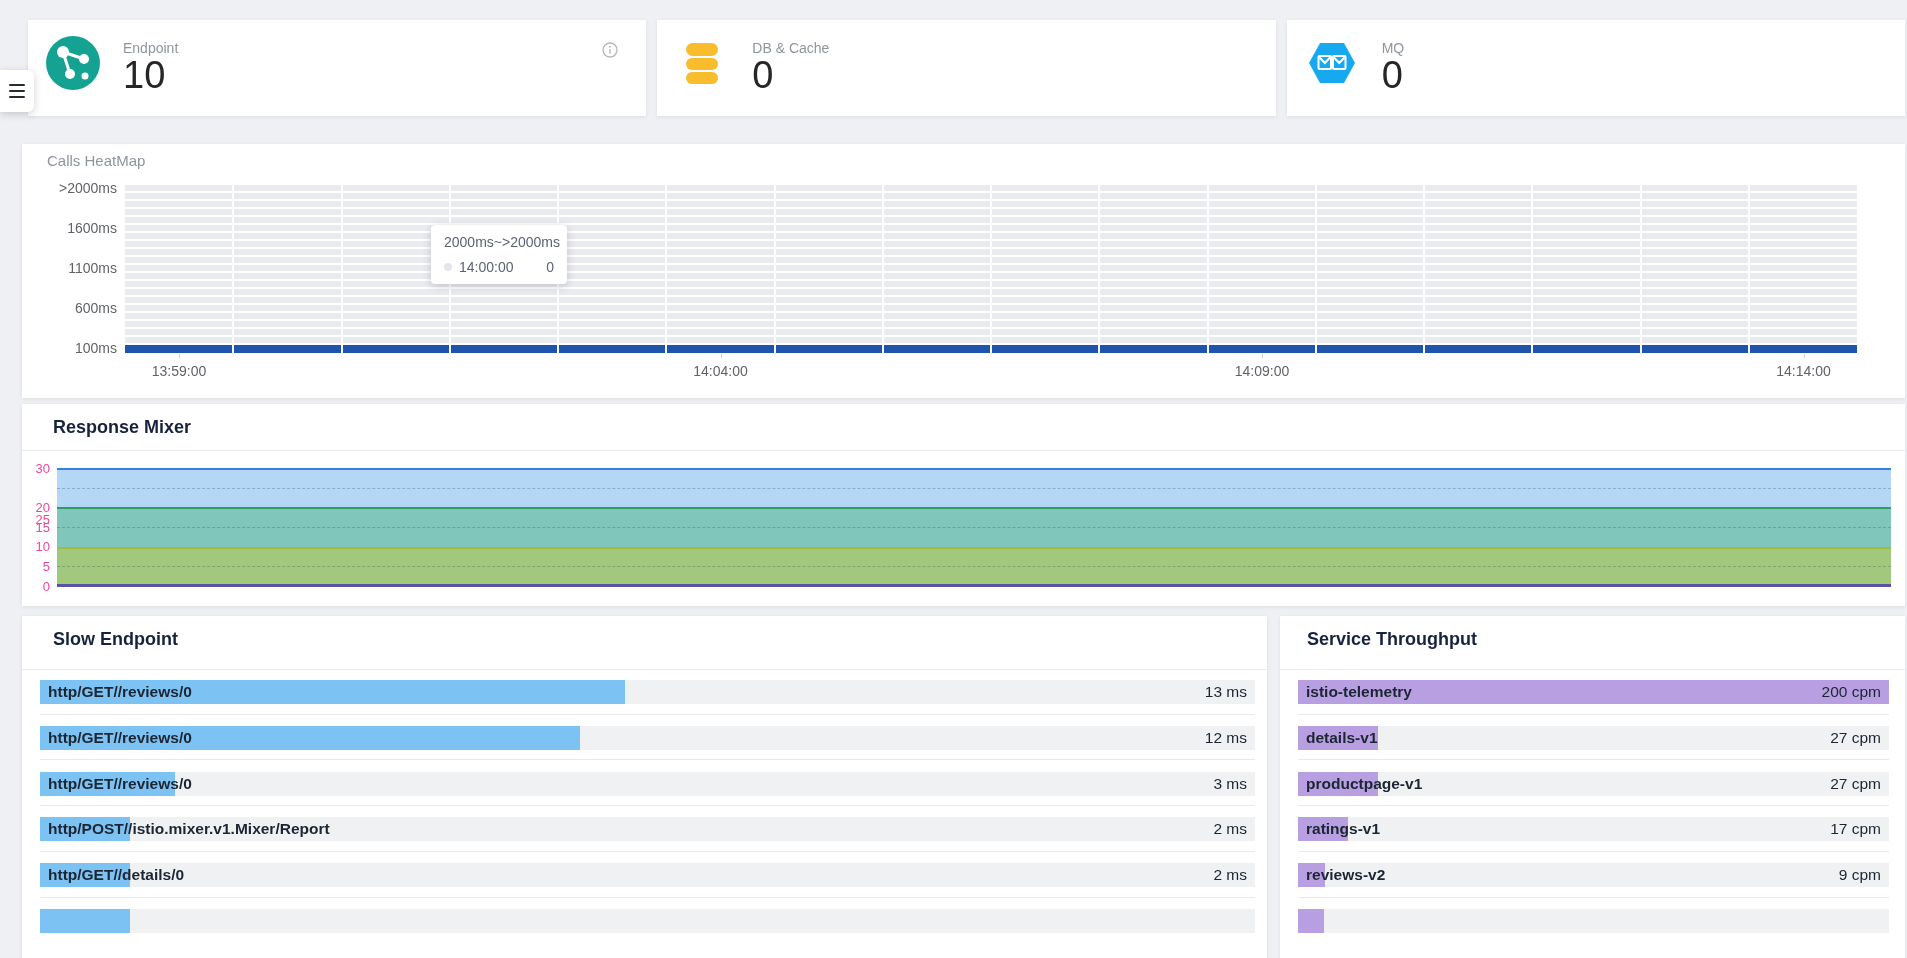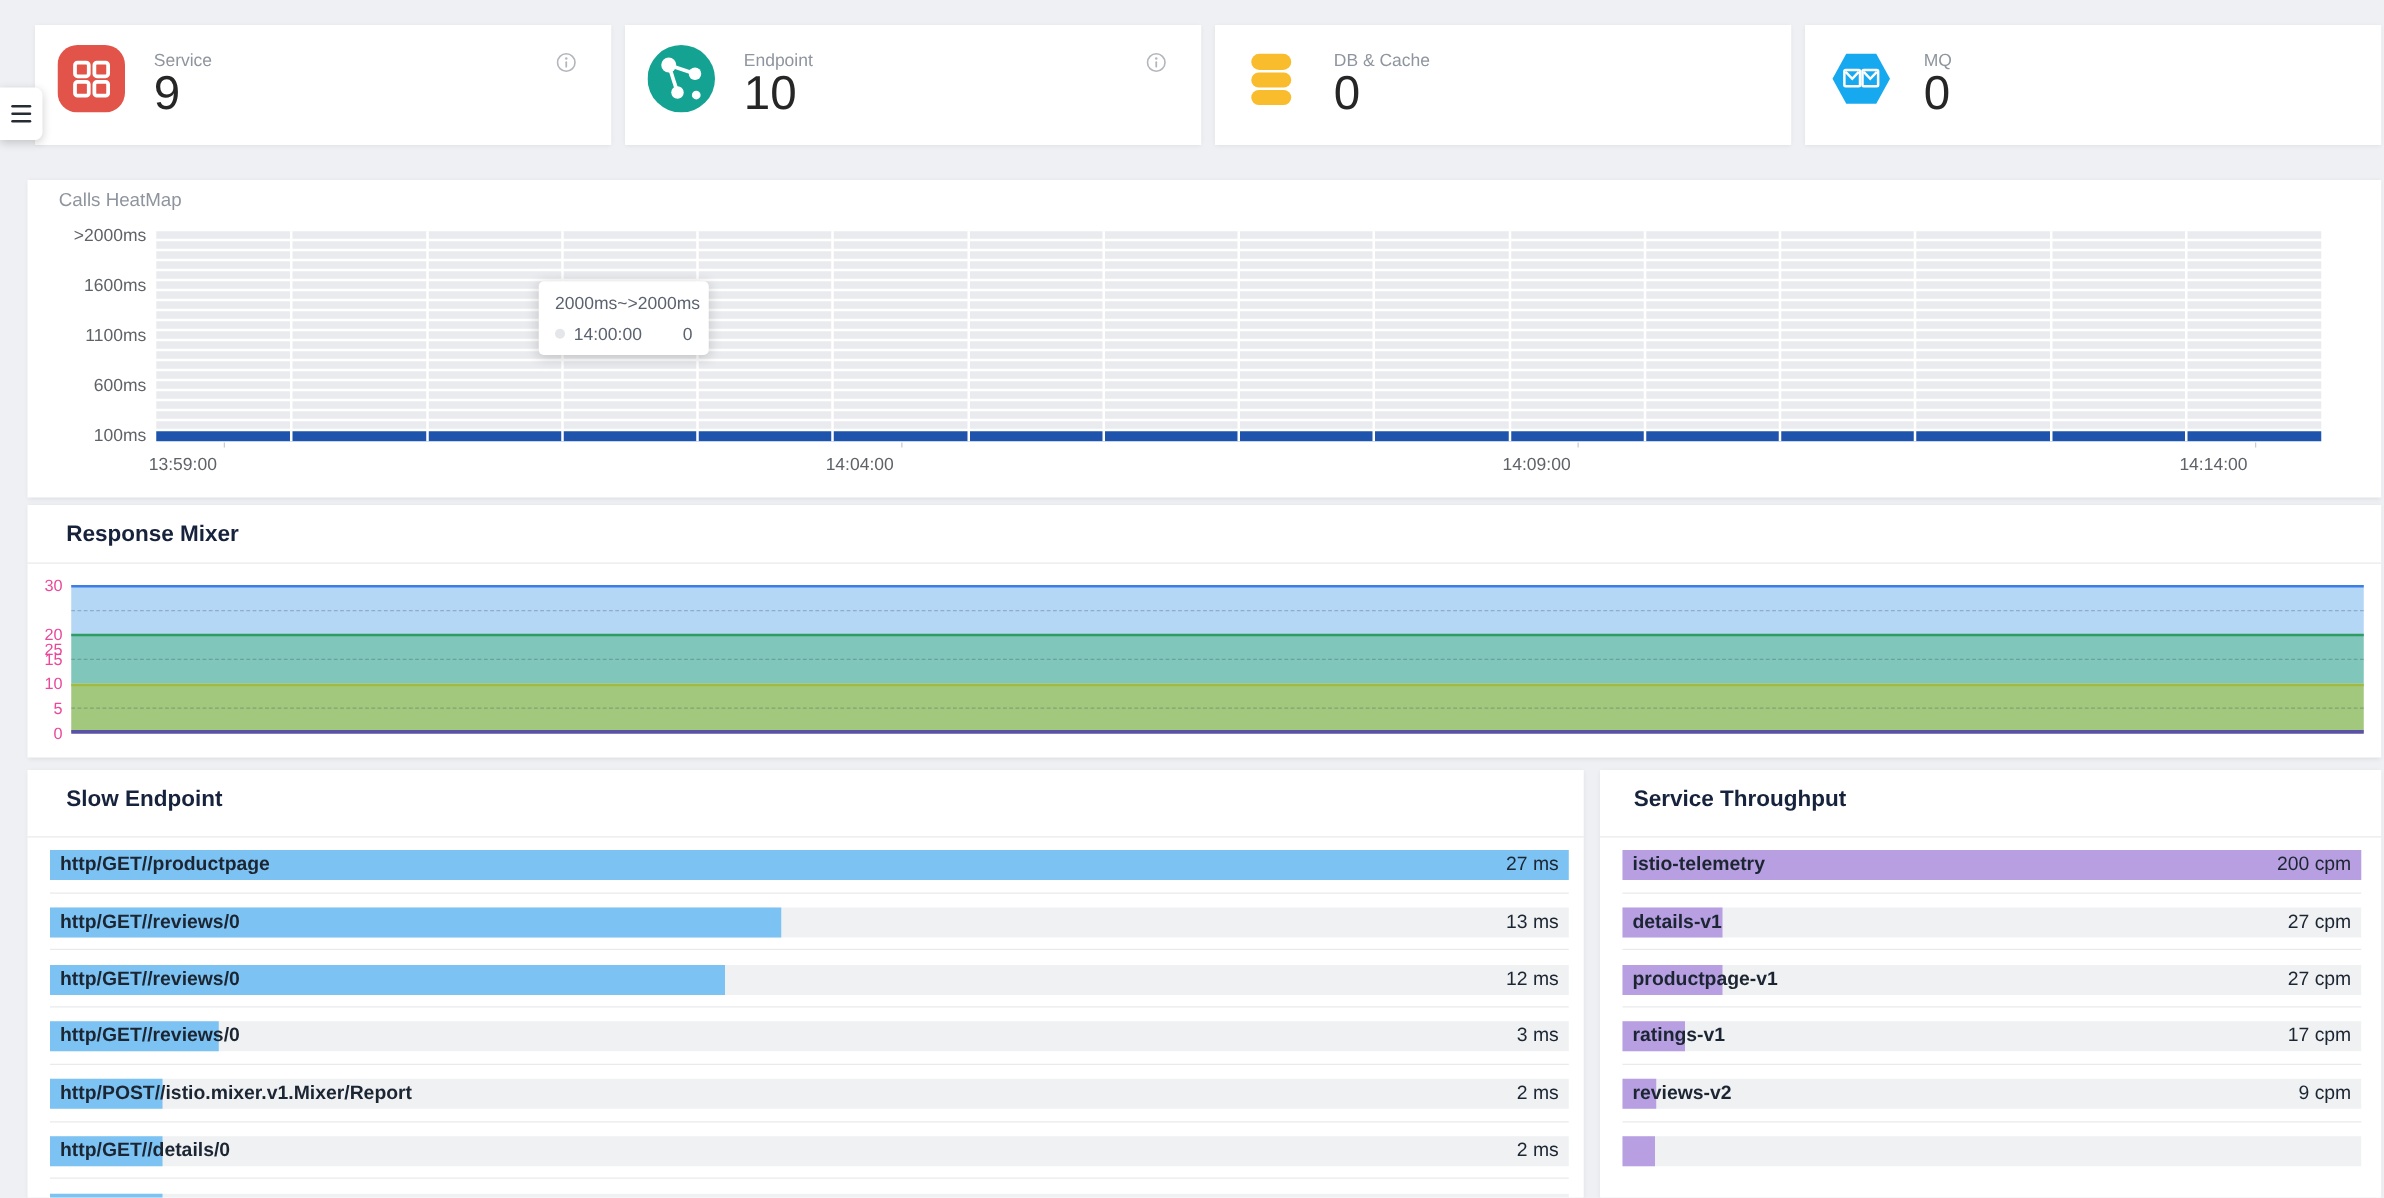"Service" div.card { html: <div> <div> <svg> <rect></rect> <rect></rect> <rect></rect> <rect></rect> <rect></rect> </svg> </div> <div>Service</div> <div>9</div> <div> <svg> <circle></circle> <circle></circle> <rect></rect> </svg> </div> </div> -> none }
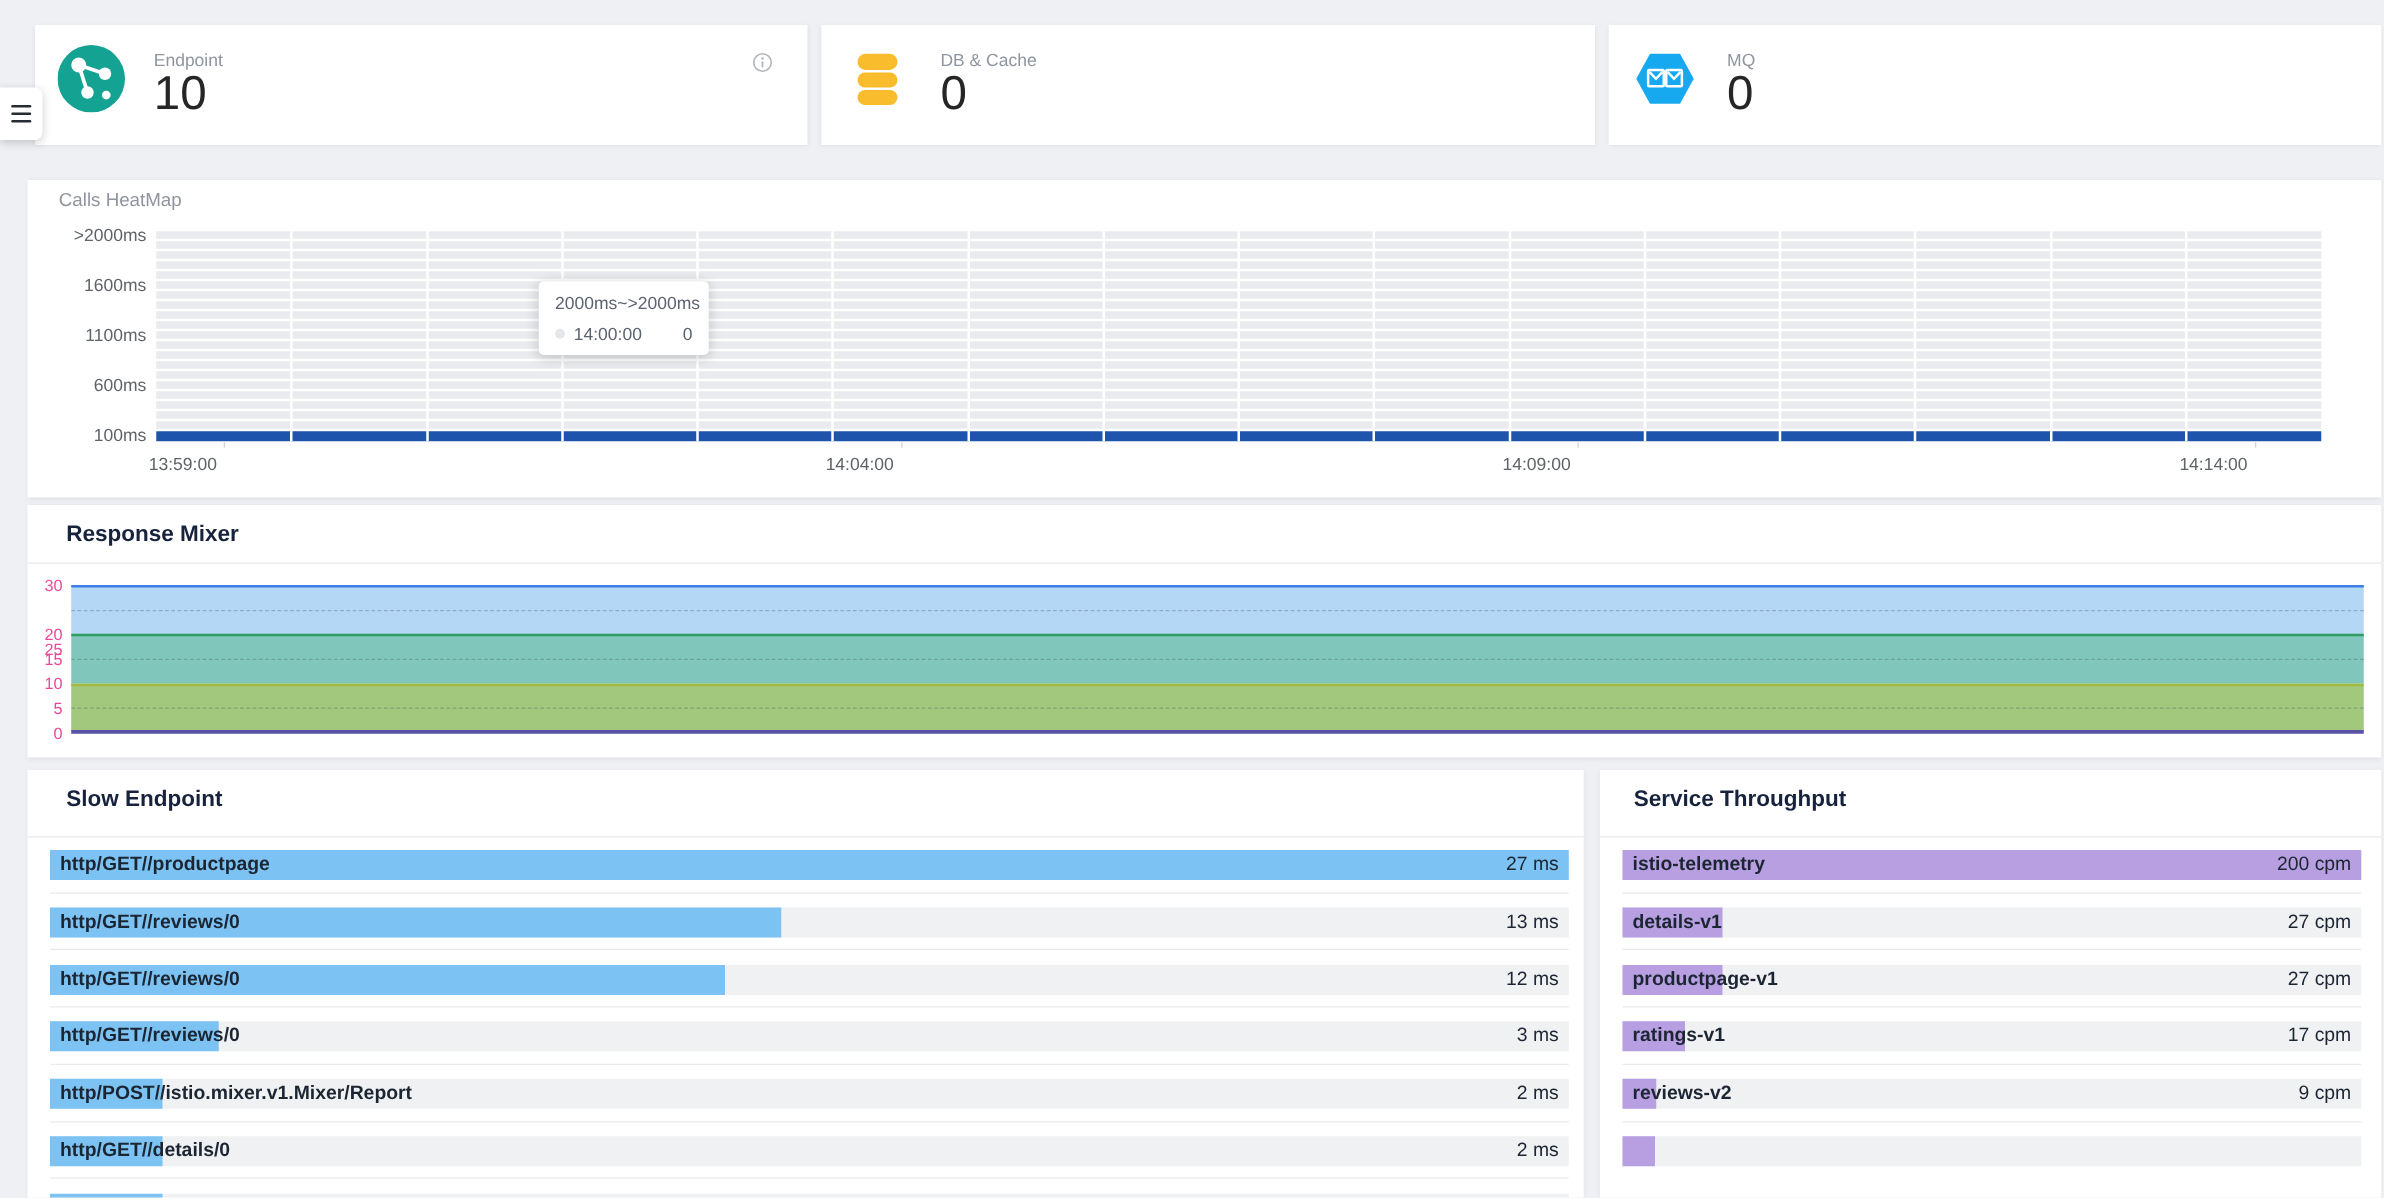"13:59:00" .hm-xlab { text-align: none -> center }
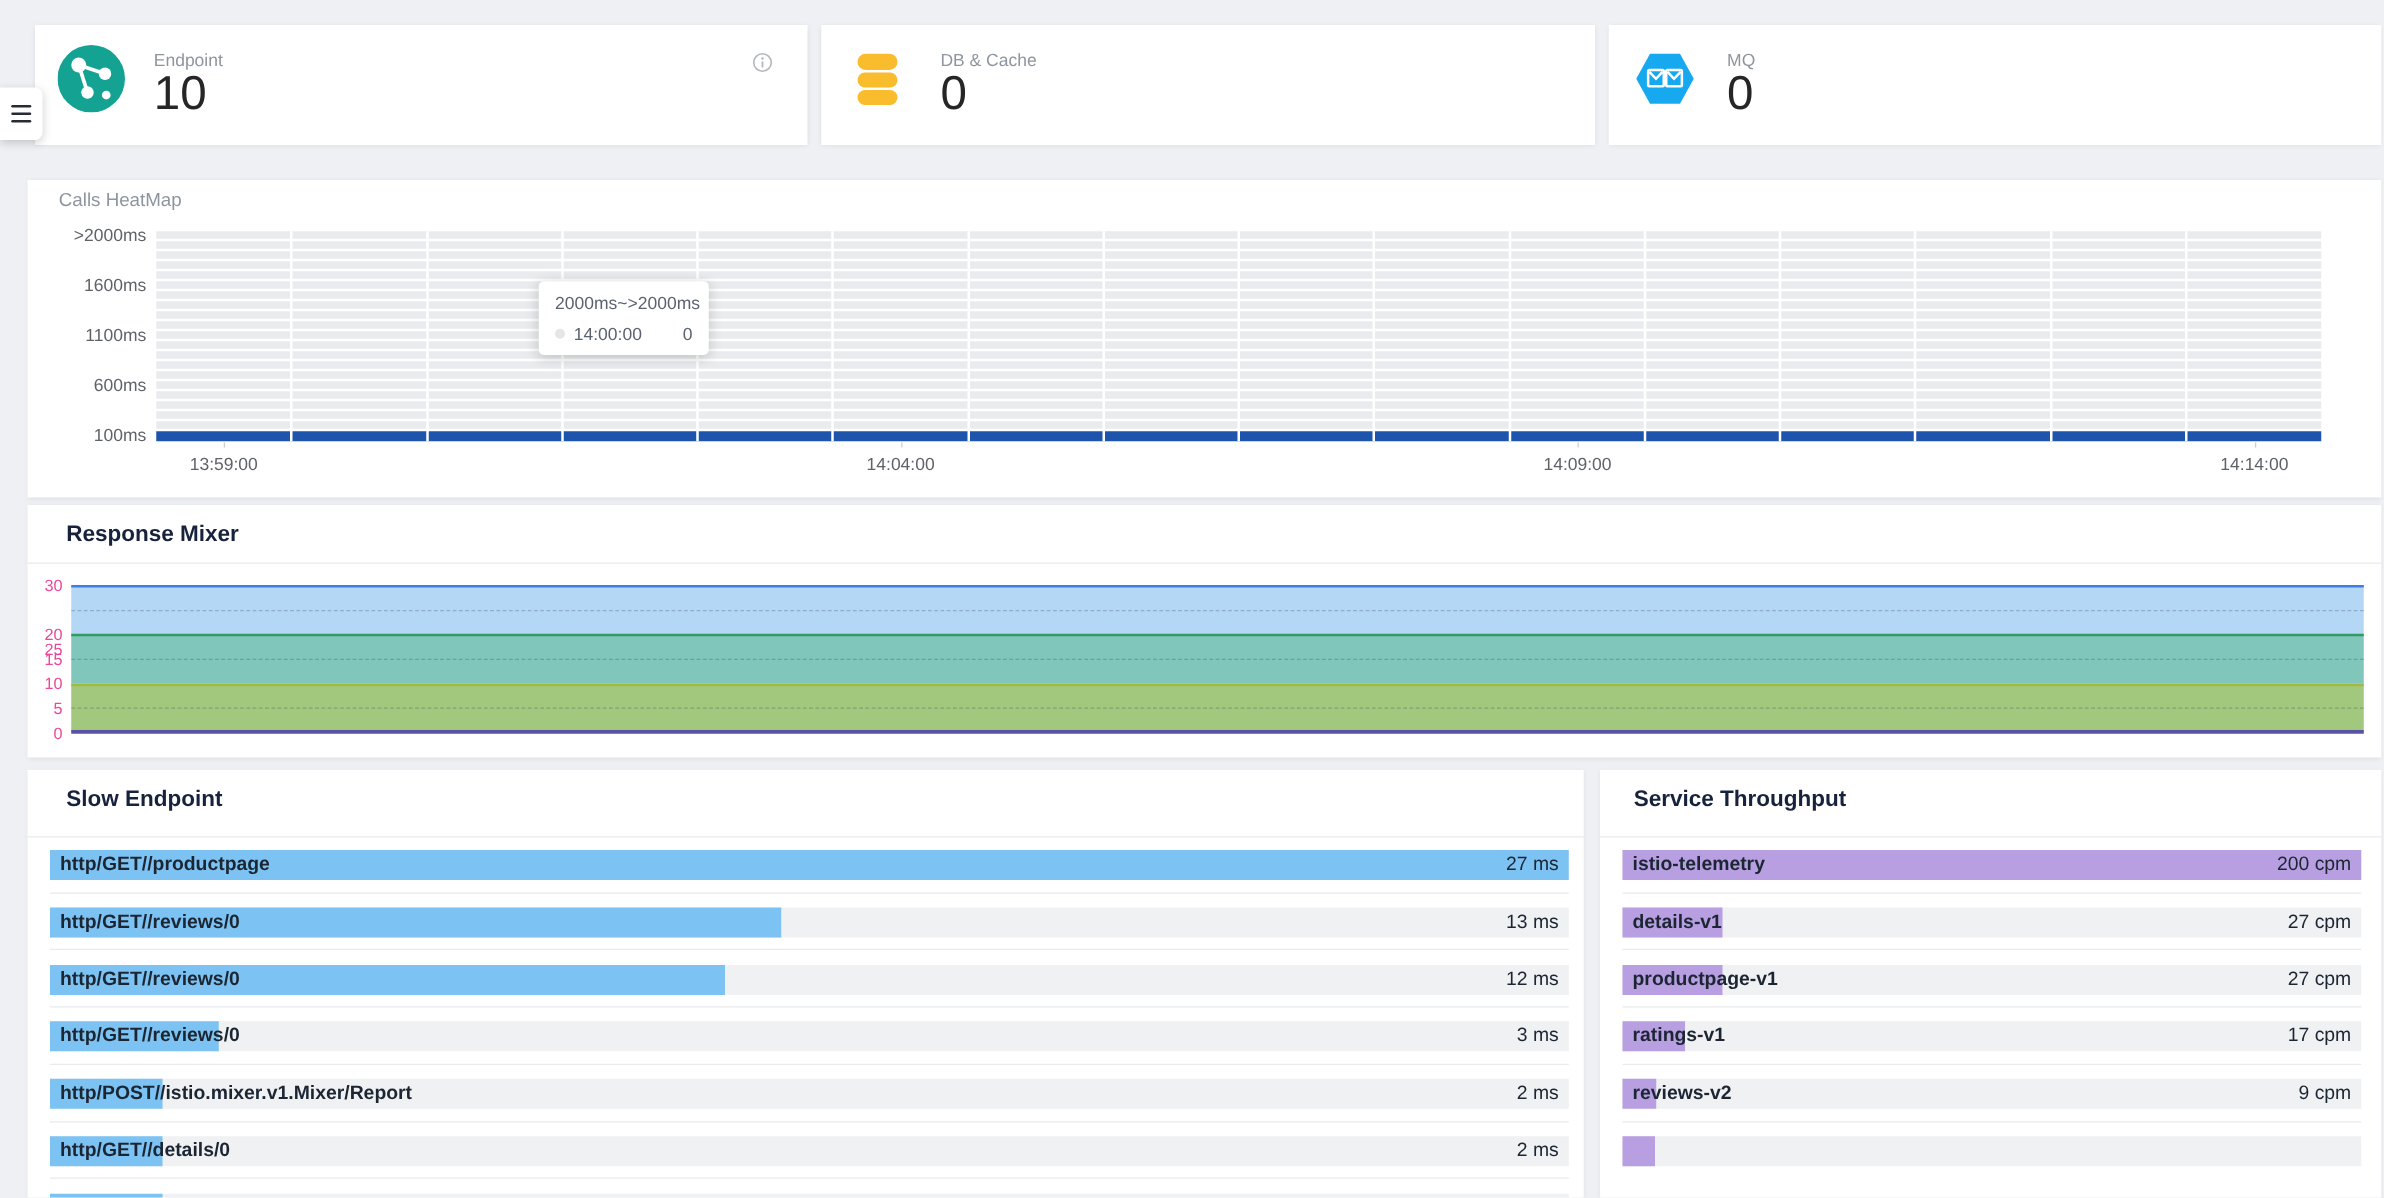"http/GET//productpage" div.lrow { html: <div> <div></div> <div></div> <span>http/GET//productpage</span> <span>27 ms</span> </div> -> none }
